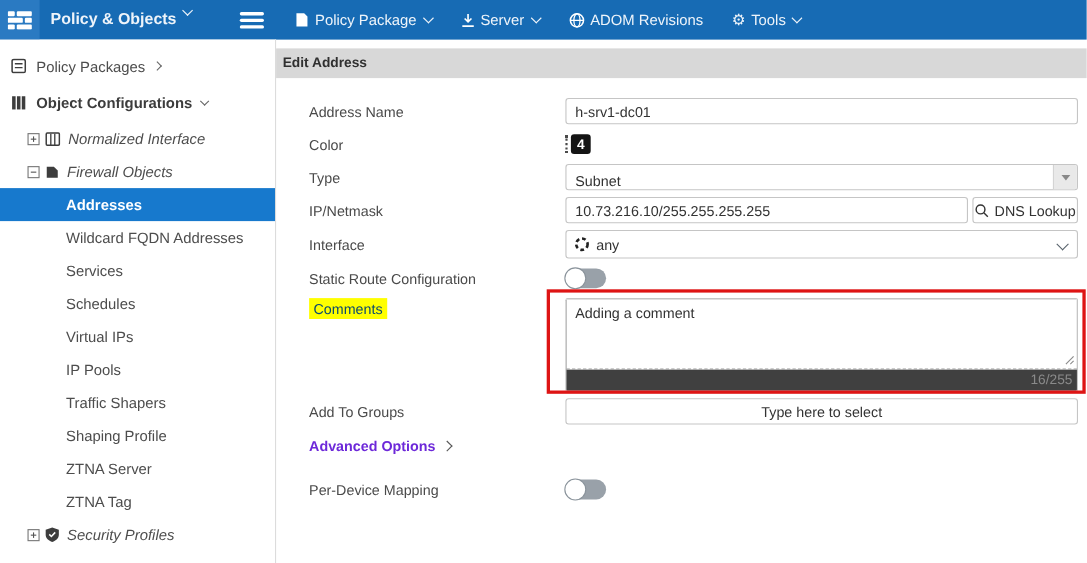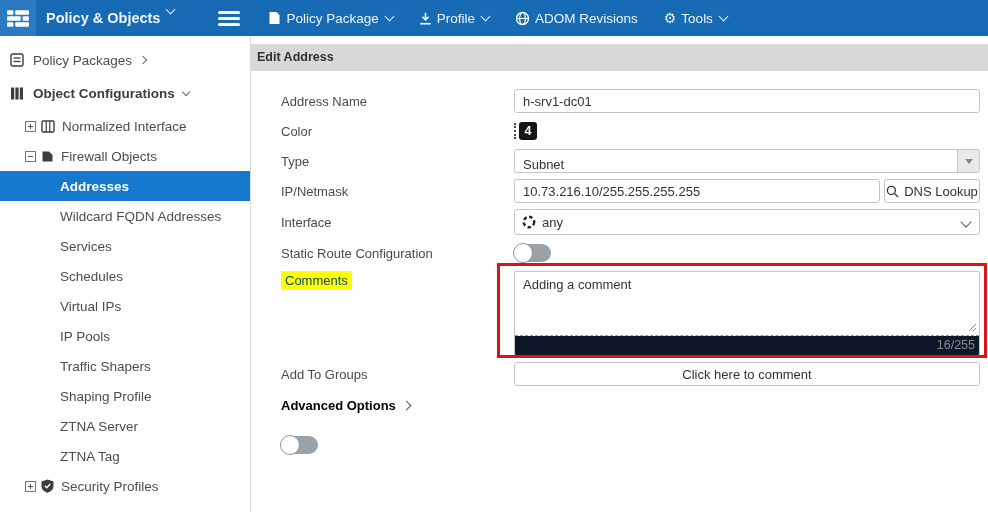"Profile" span { text: Profile -> Server }
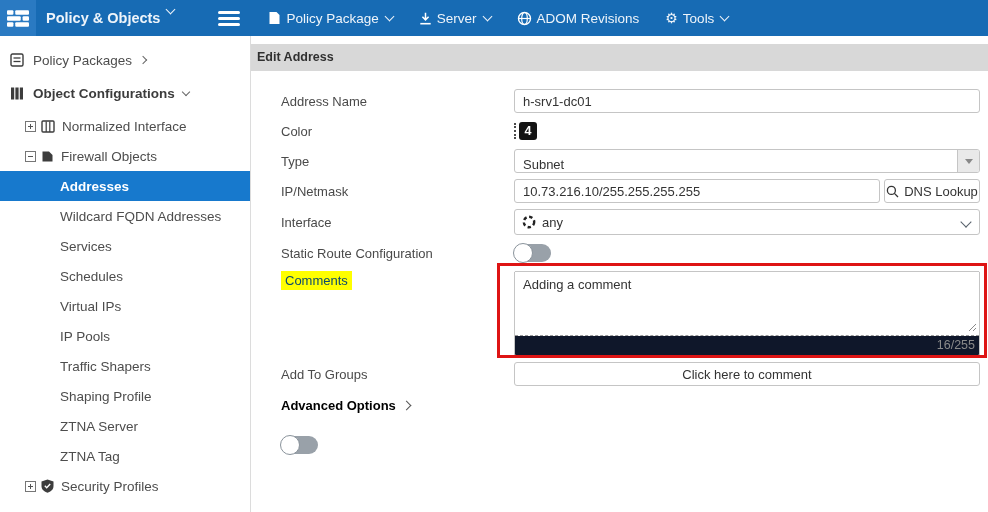"Normalized Interface" .srow.tree { font-style: none -> italic }
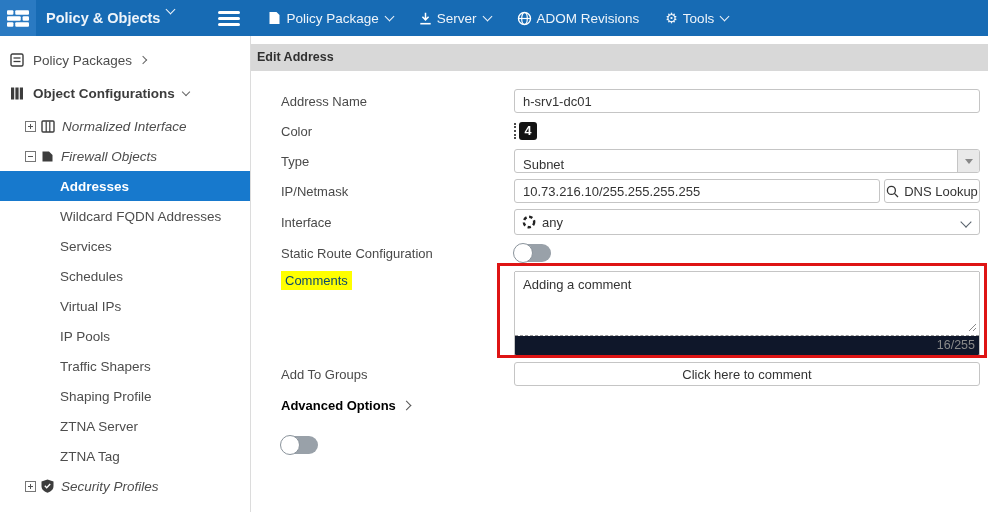"Adding a comment" .comments-ctrl { background: #0f172a -> #404040 }
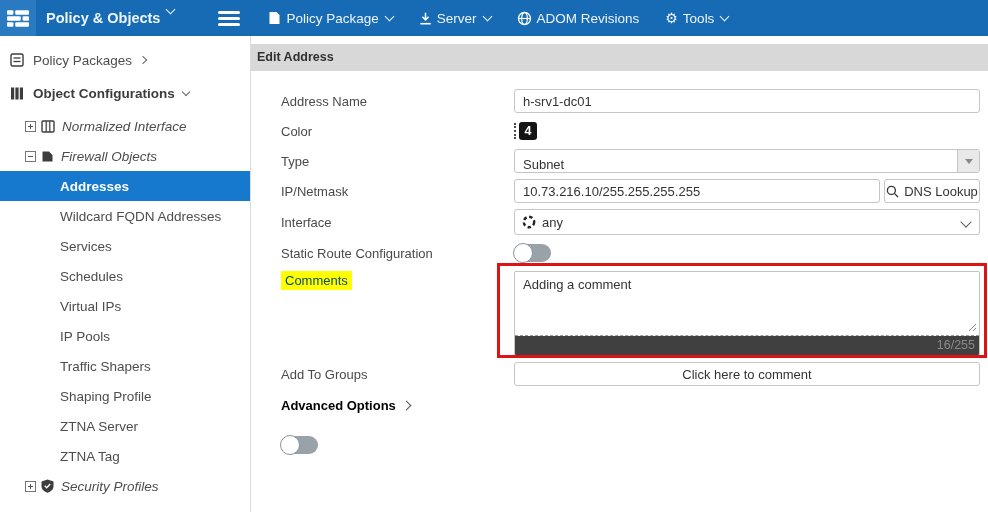"Click here to comment" button.btn { text: Click here to comment -> Type here to select }
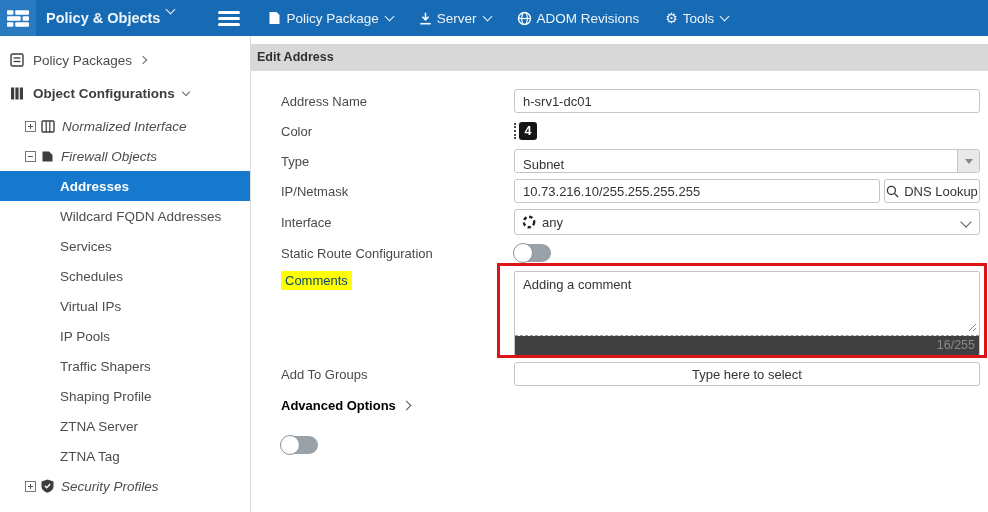"Advanced Options" .advrow .t { color: #000000 -> #6d28d9 }
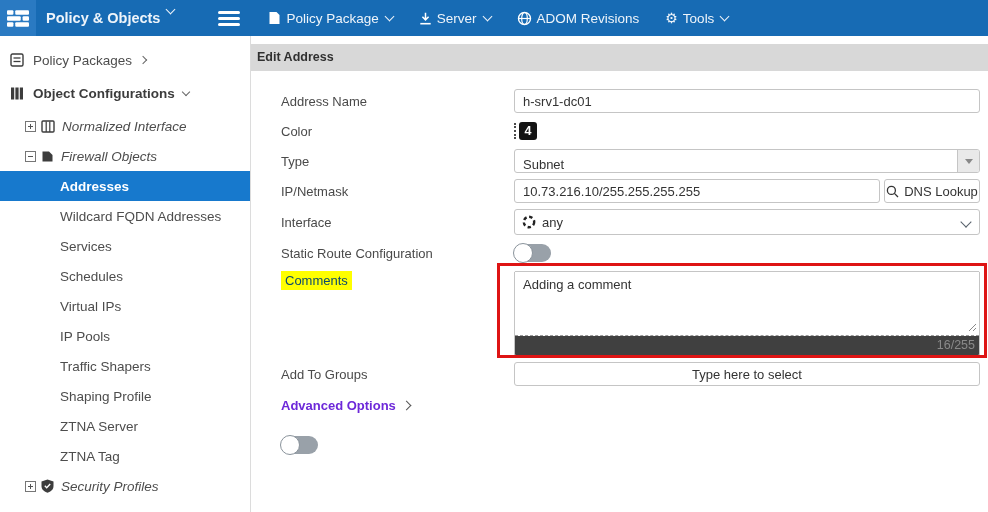"Per-Device Mapping" div.flabel { html: none -> <div>Per-Device Mapping</div> }
